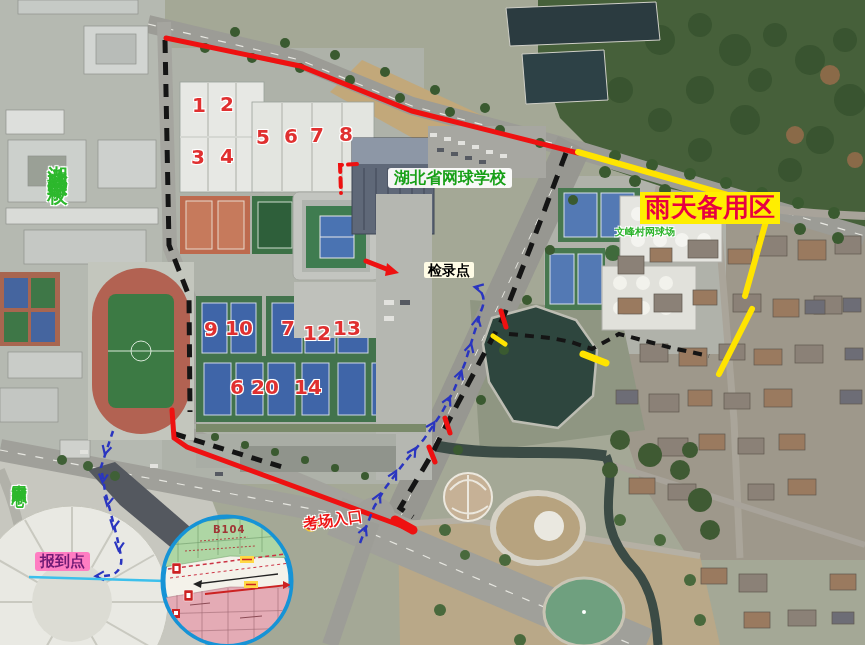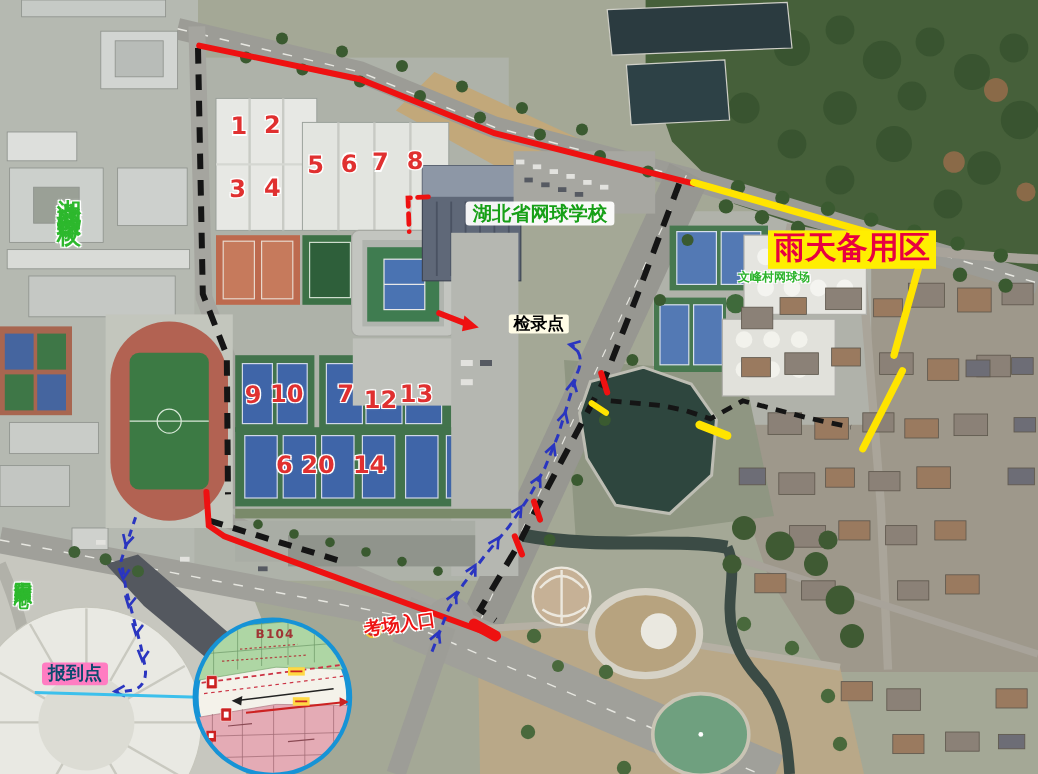"报到点" .pink-box { color: #0c4a6e -> #701a75 }
